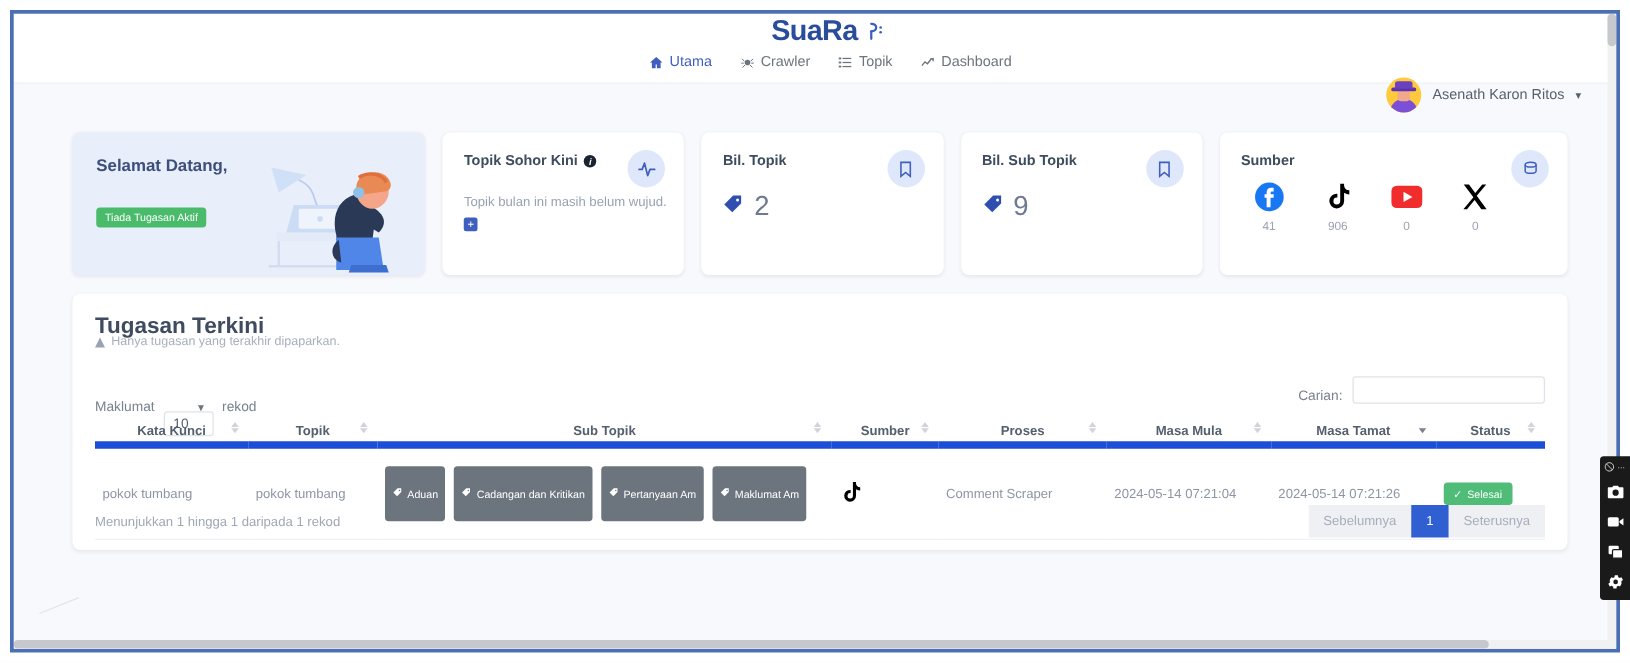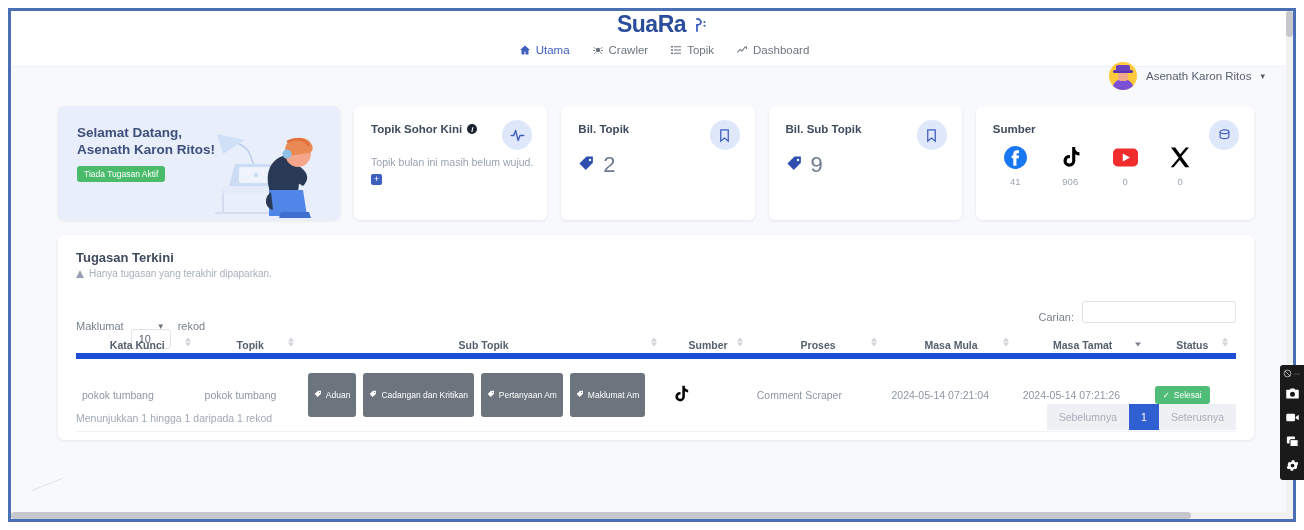"Asenath Karon Ritos!" div { html: <div>Asenath Karon Ritos!</div> -> none }
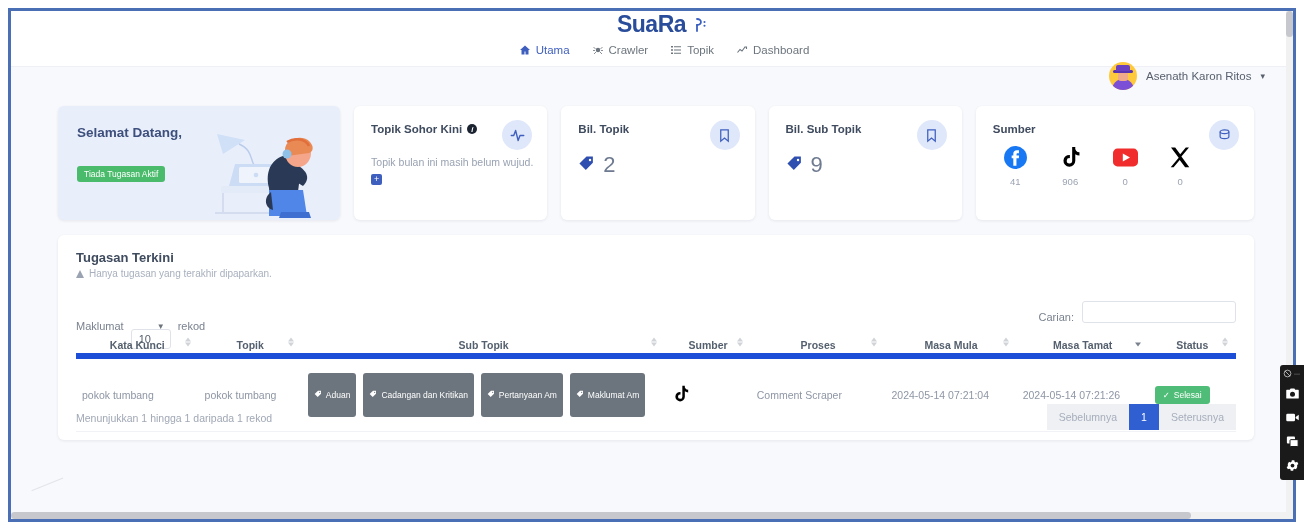"Tugasan Terkini" .panel-title { font-size: 13px -> 18px }
